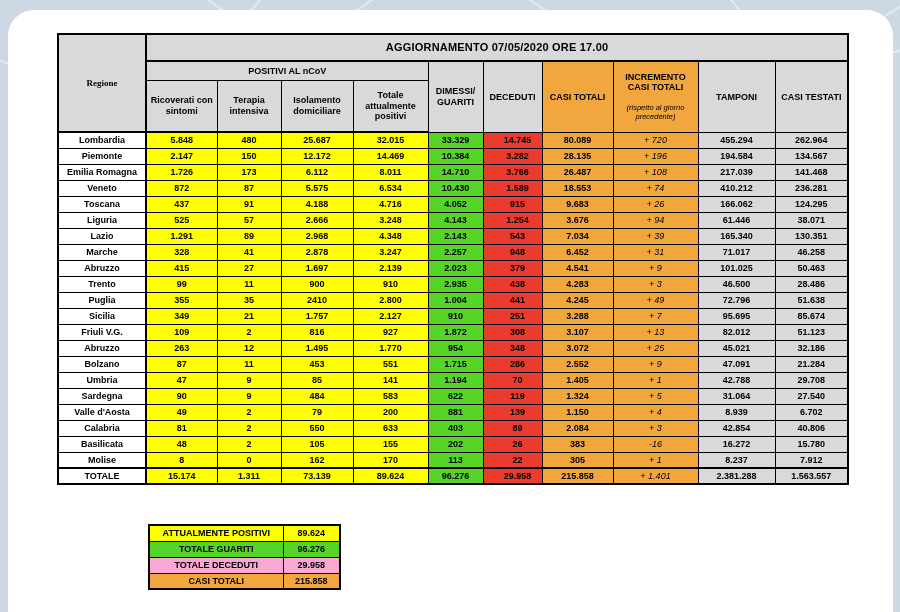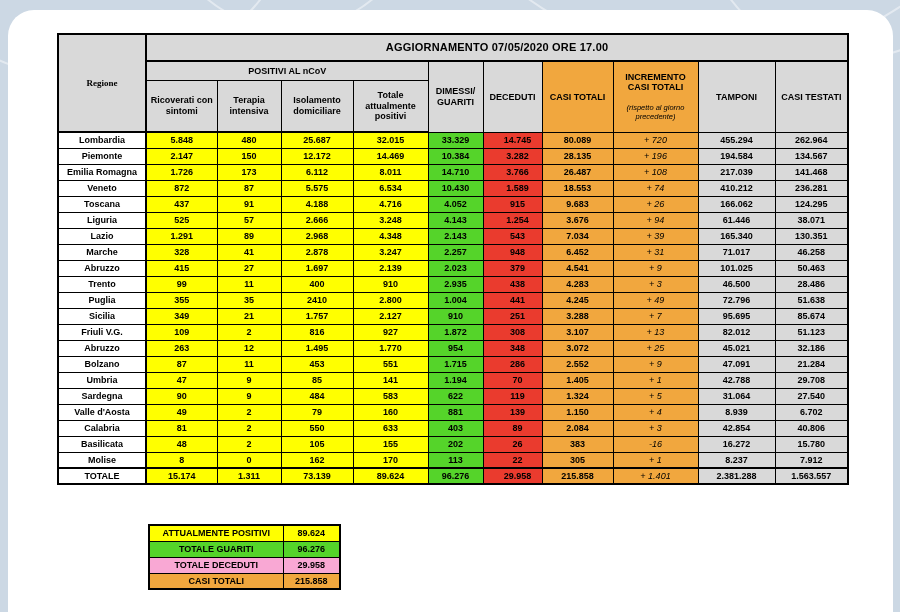"400" td.c-yellow { text: 400 -> 900 }
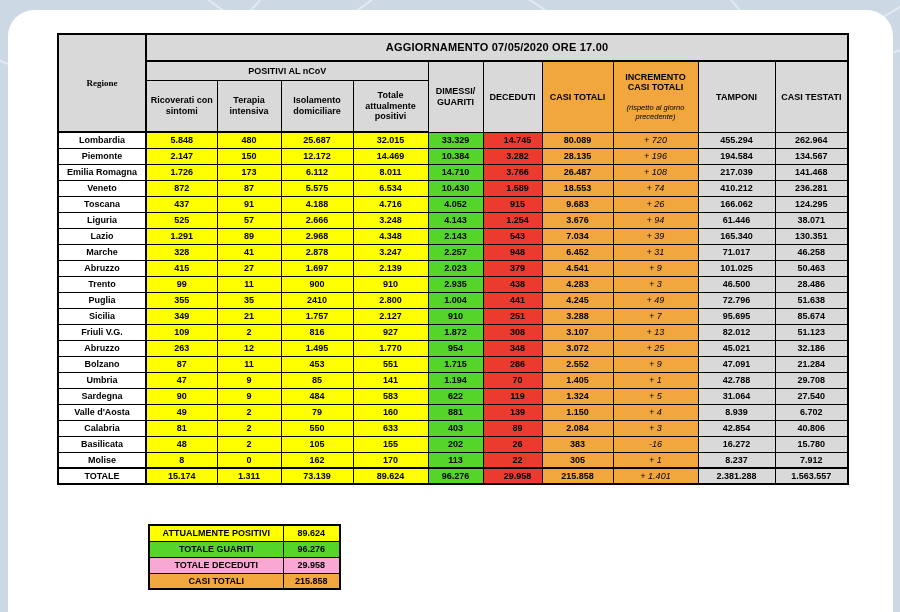"160" td.c-yellow { text: 160 -> 200 }
